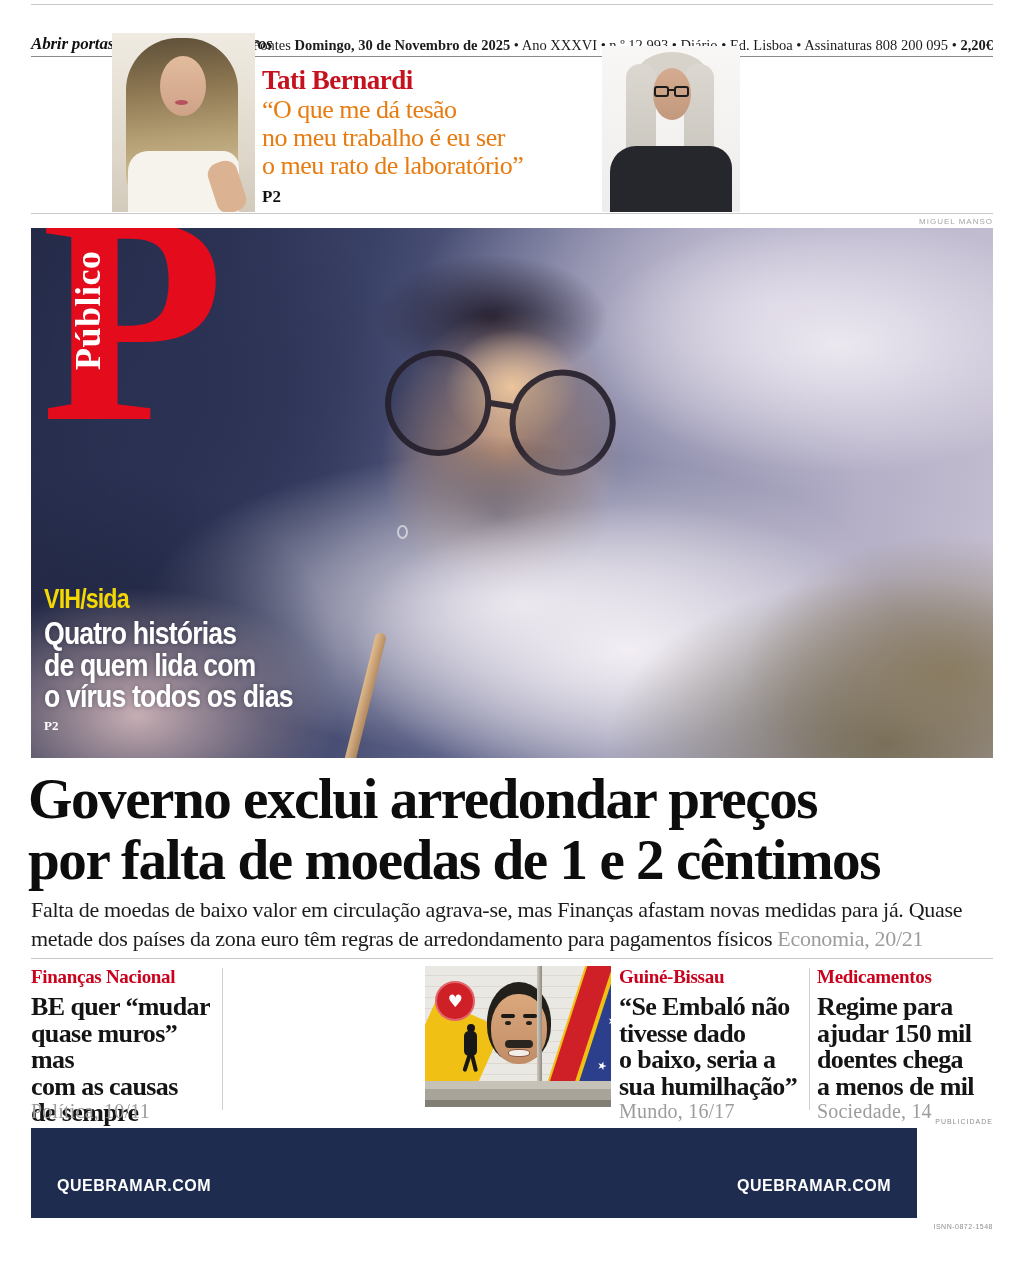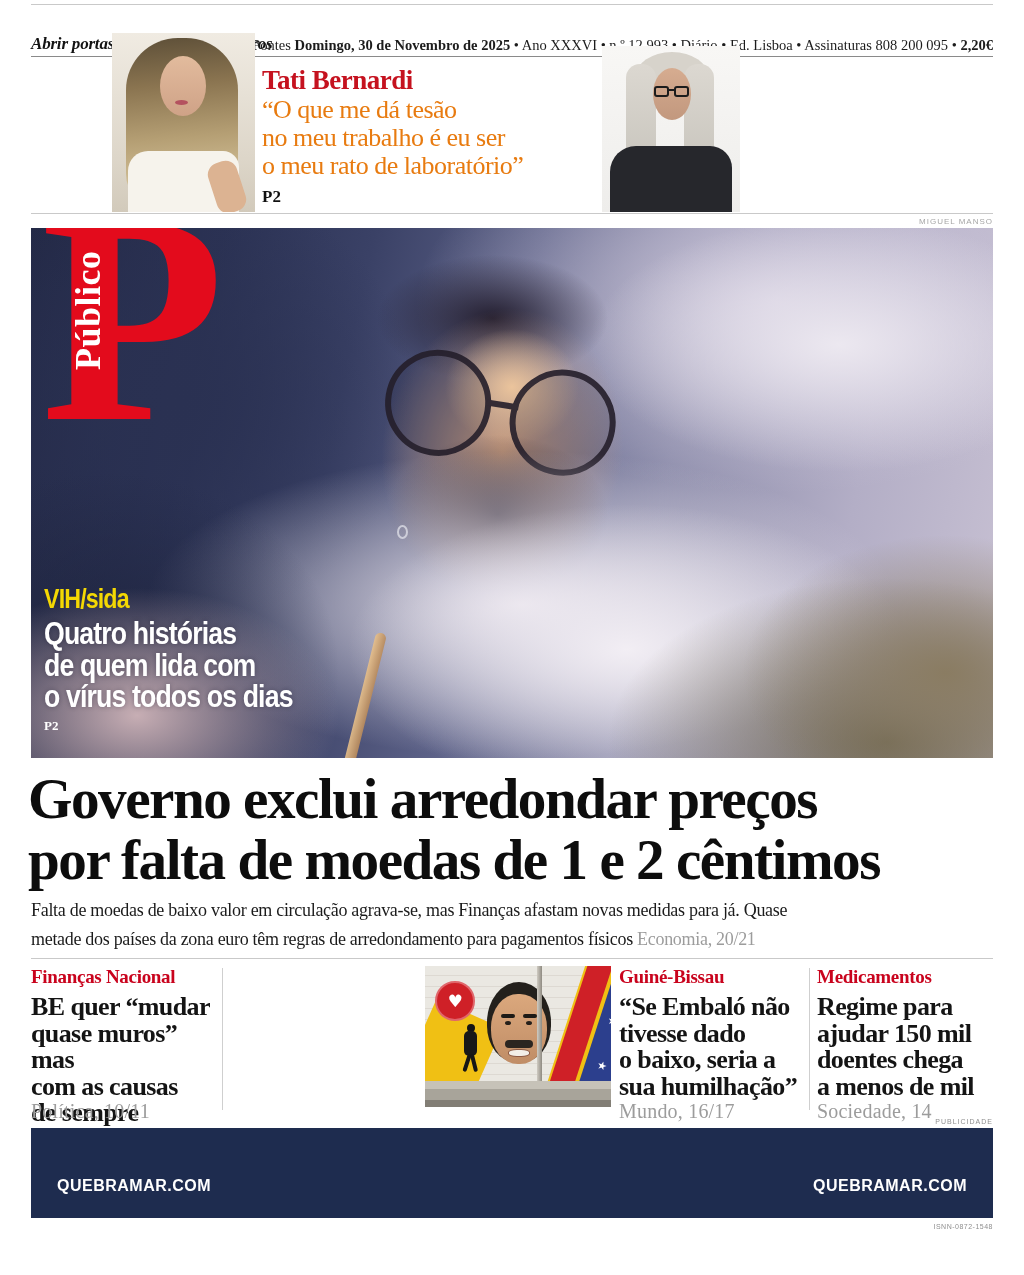"Falta de moedas de baixo" .lead-deck { font-size: 18px -> 22px }
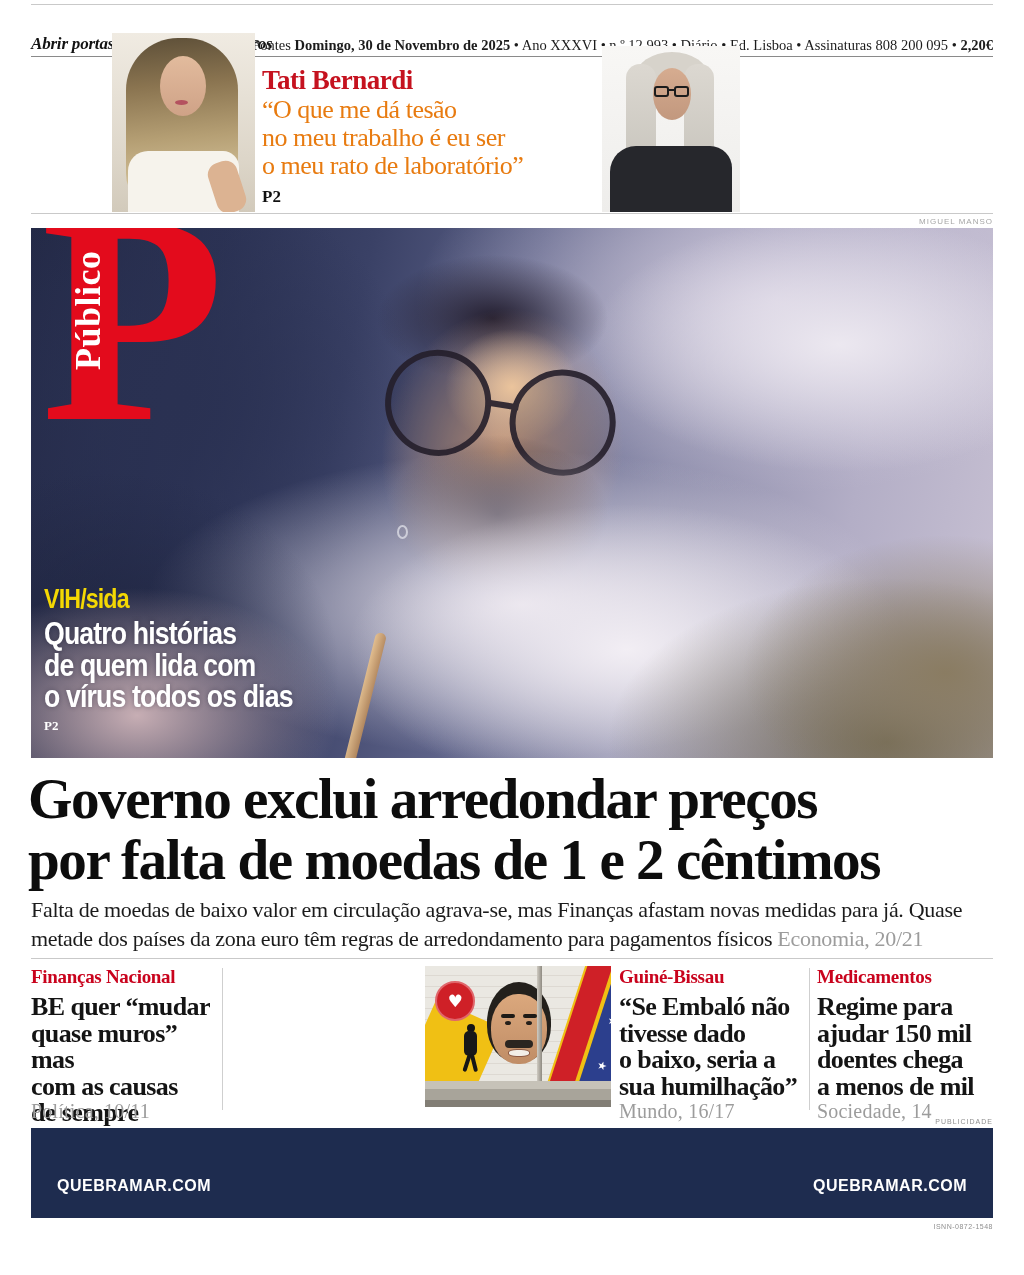"QUEBRAMAR.COM" .ad { width: 962px -> 886px }
